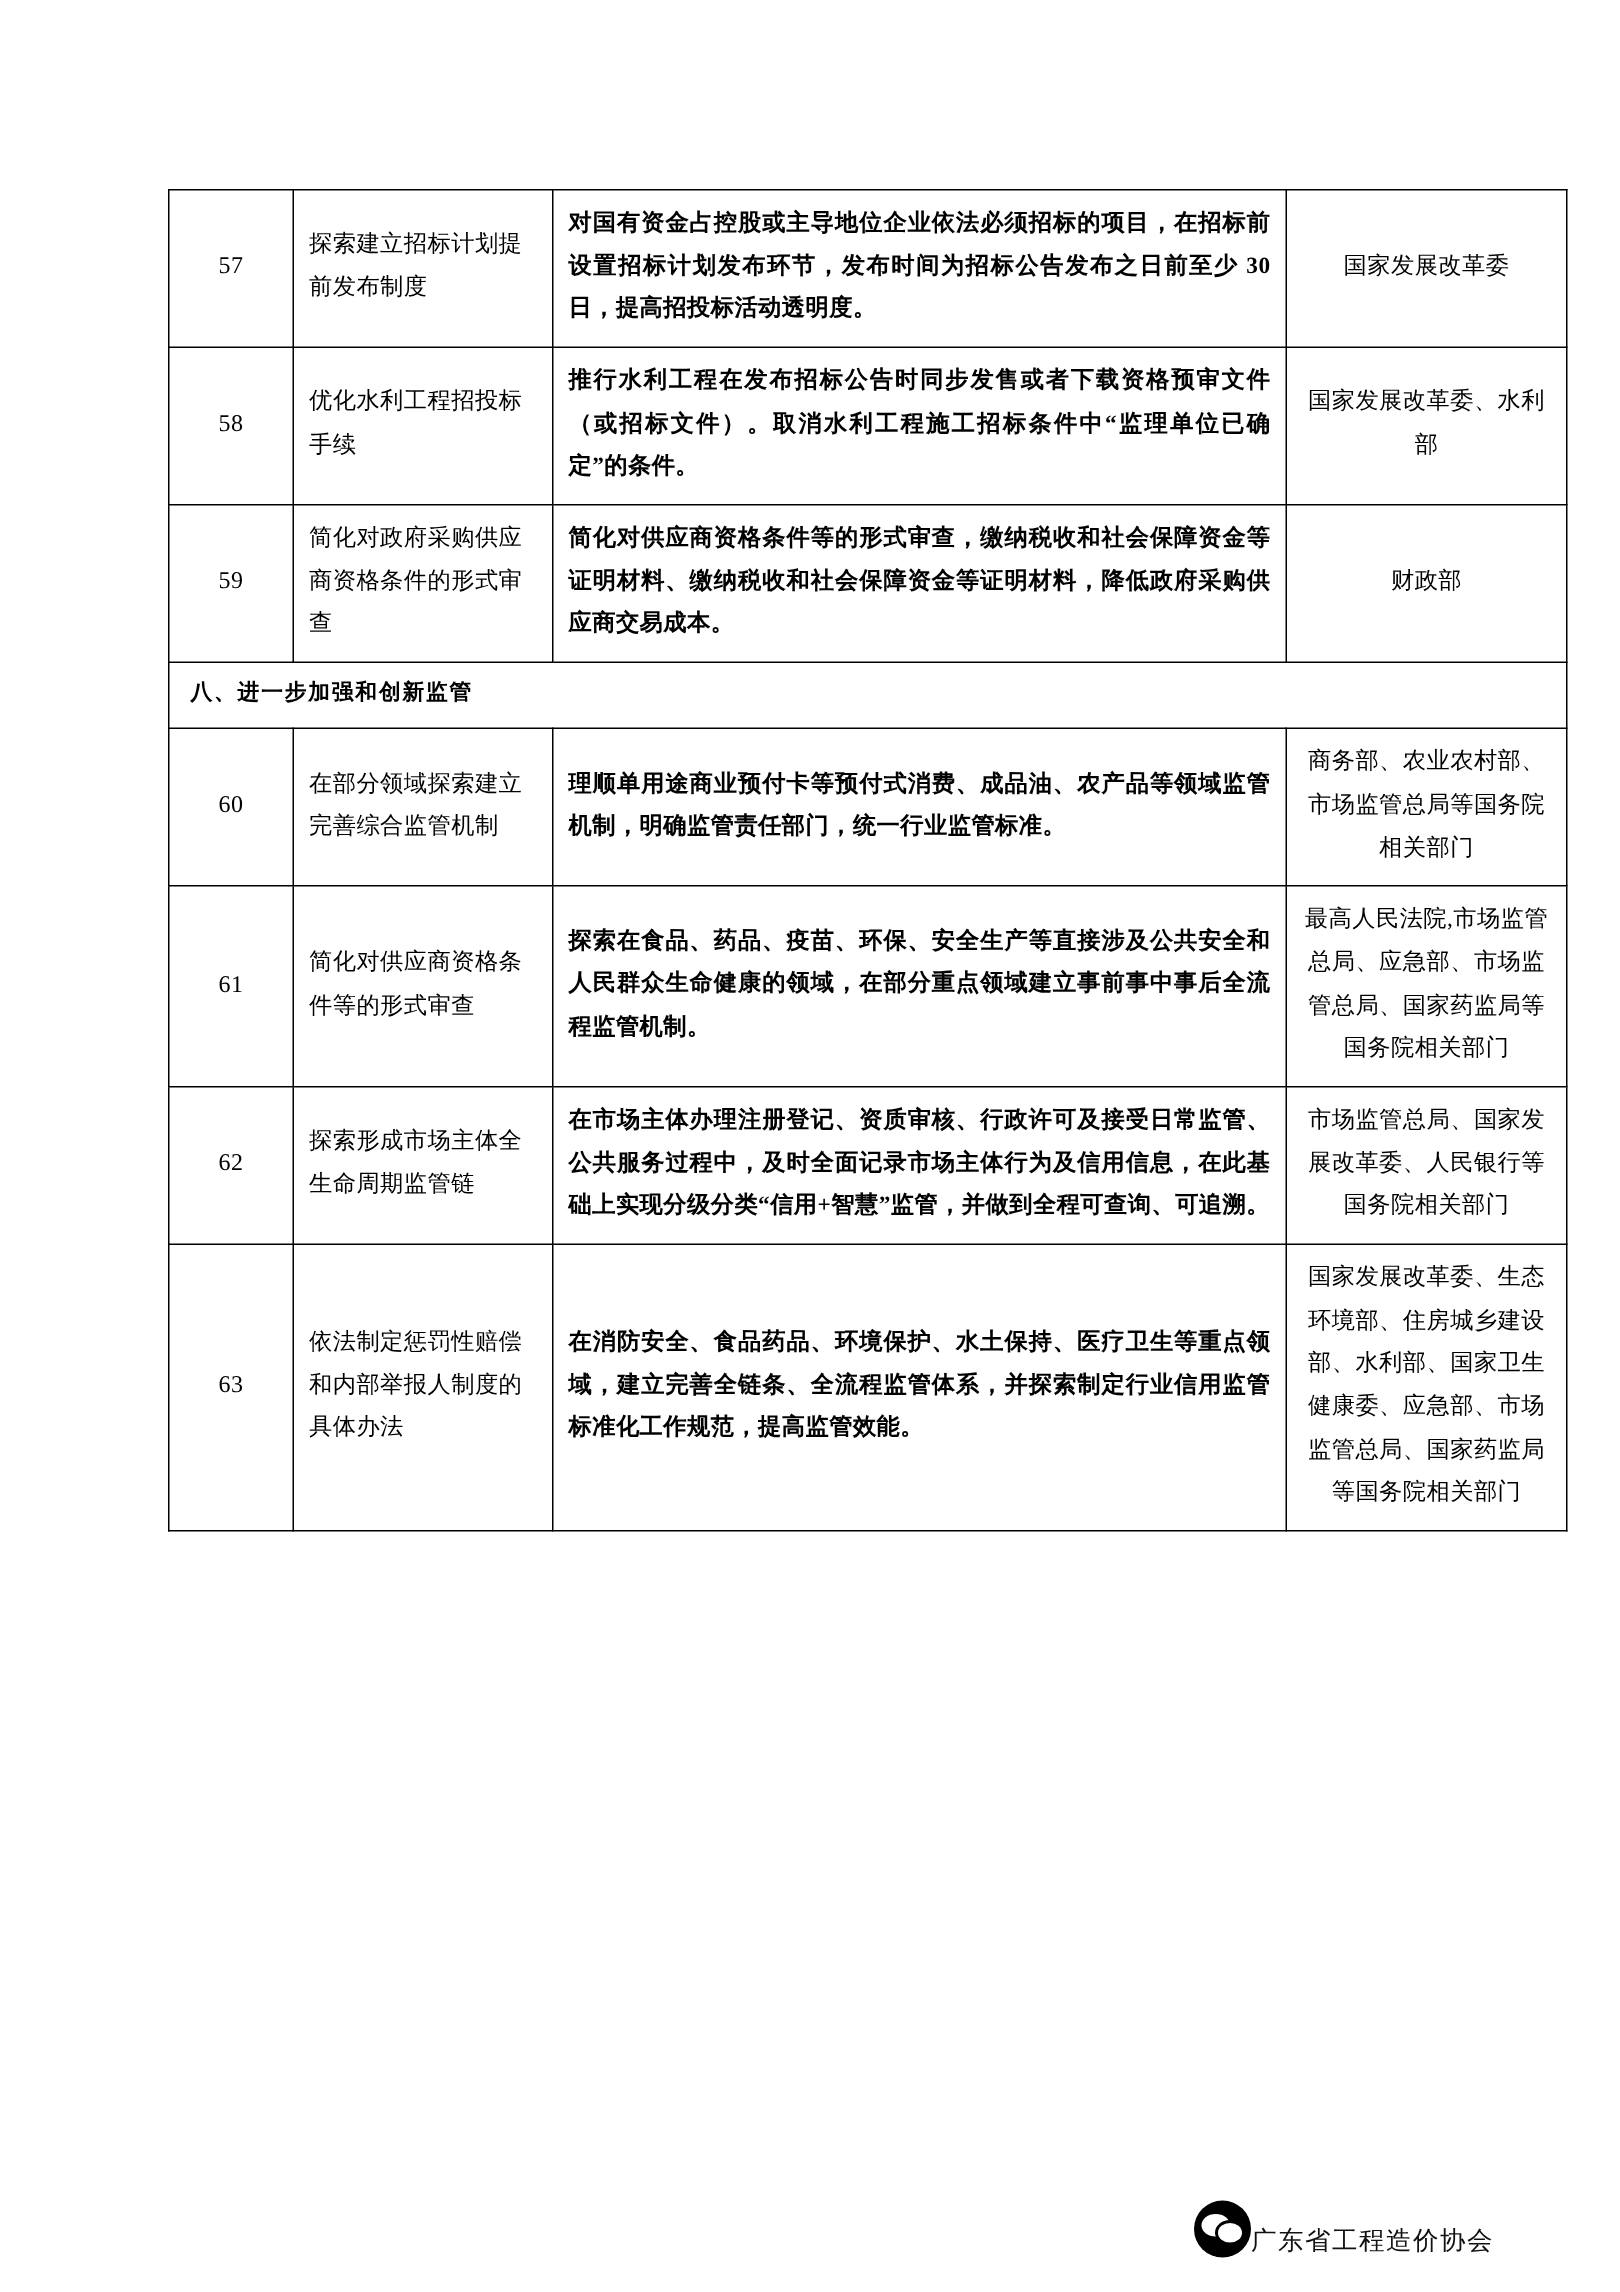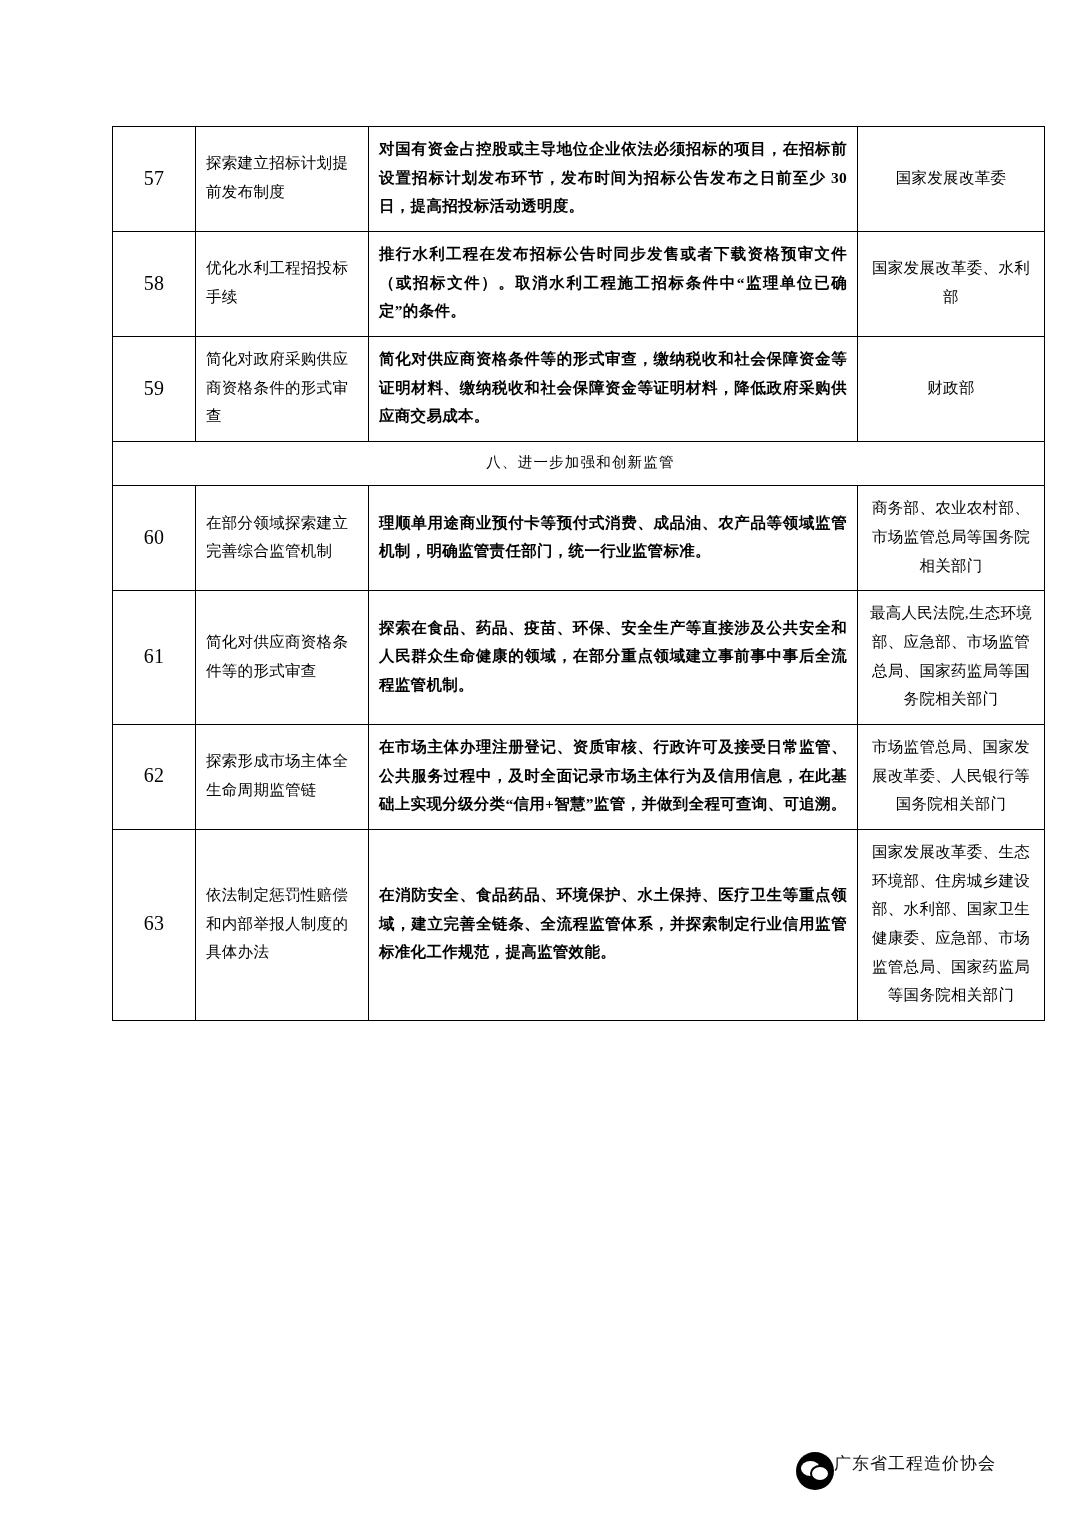"57" td.col-num { font-size: 20px -> 16px }
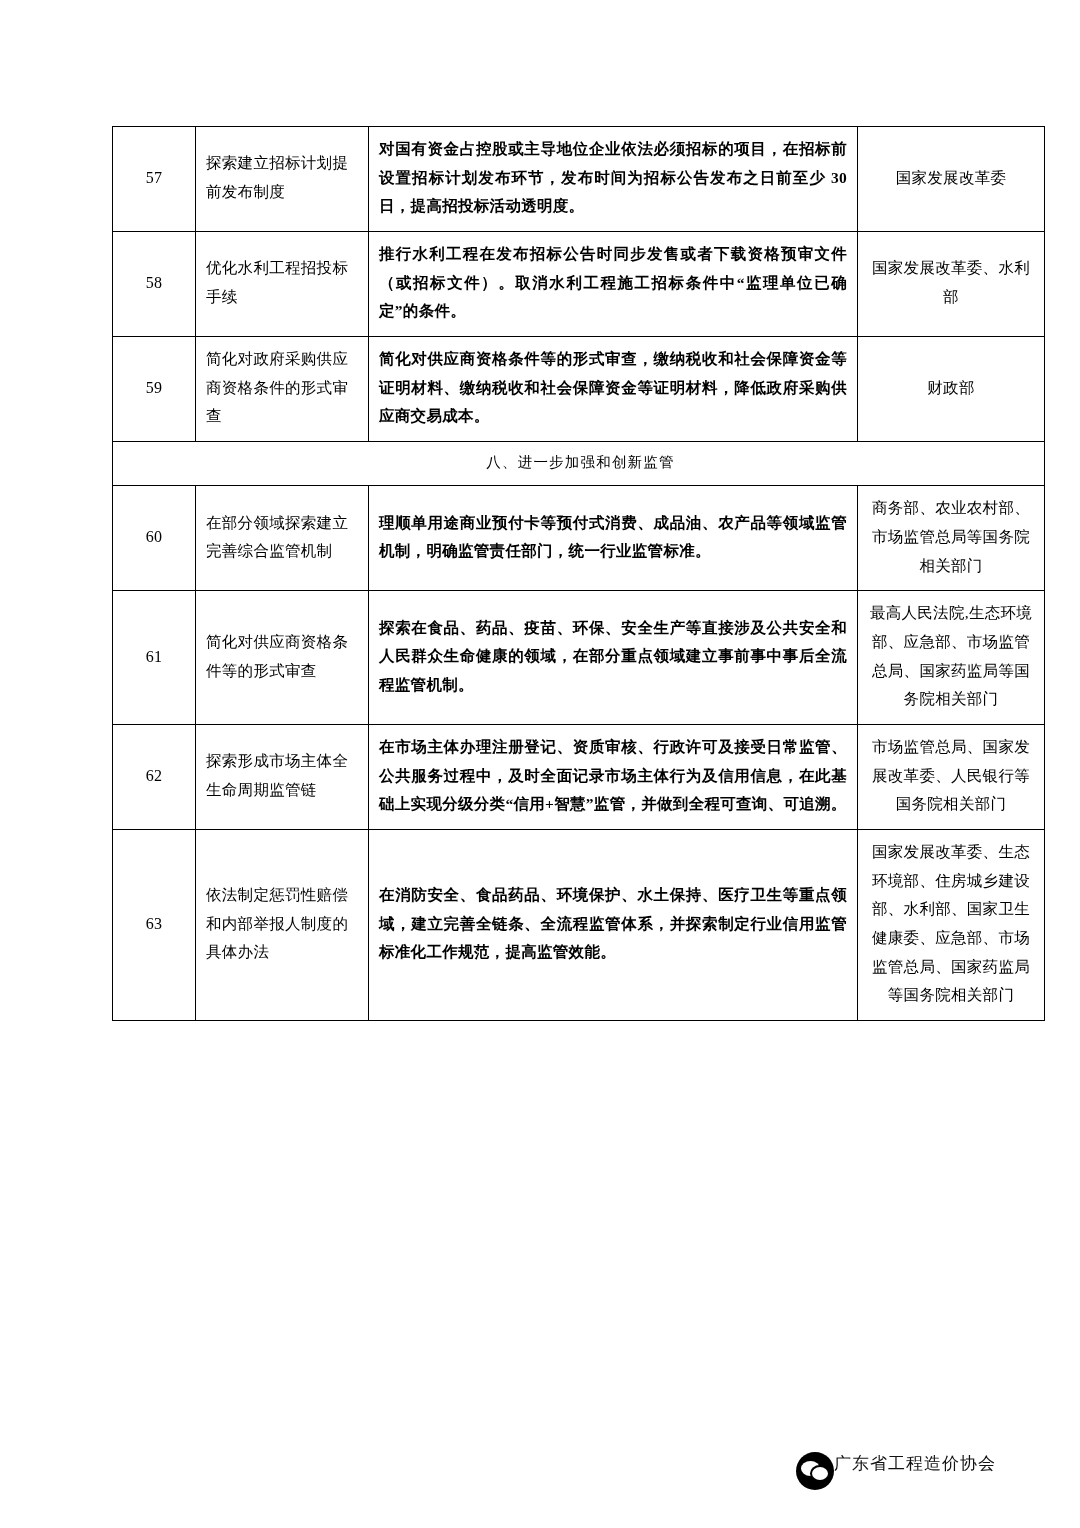"八、进一步加强和创新监管" td.section-head { font-weight: normal -> bold; text-align: center -> left }
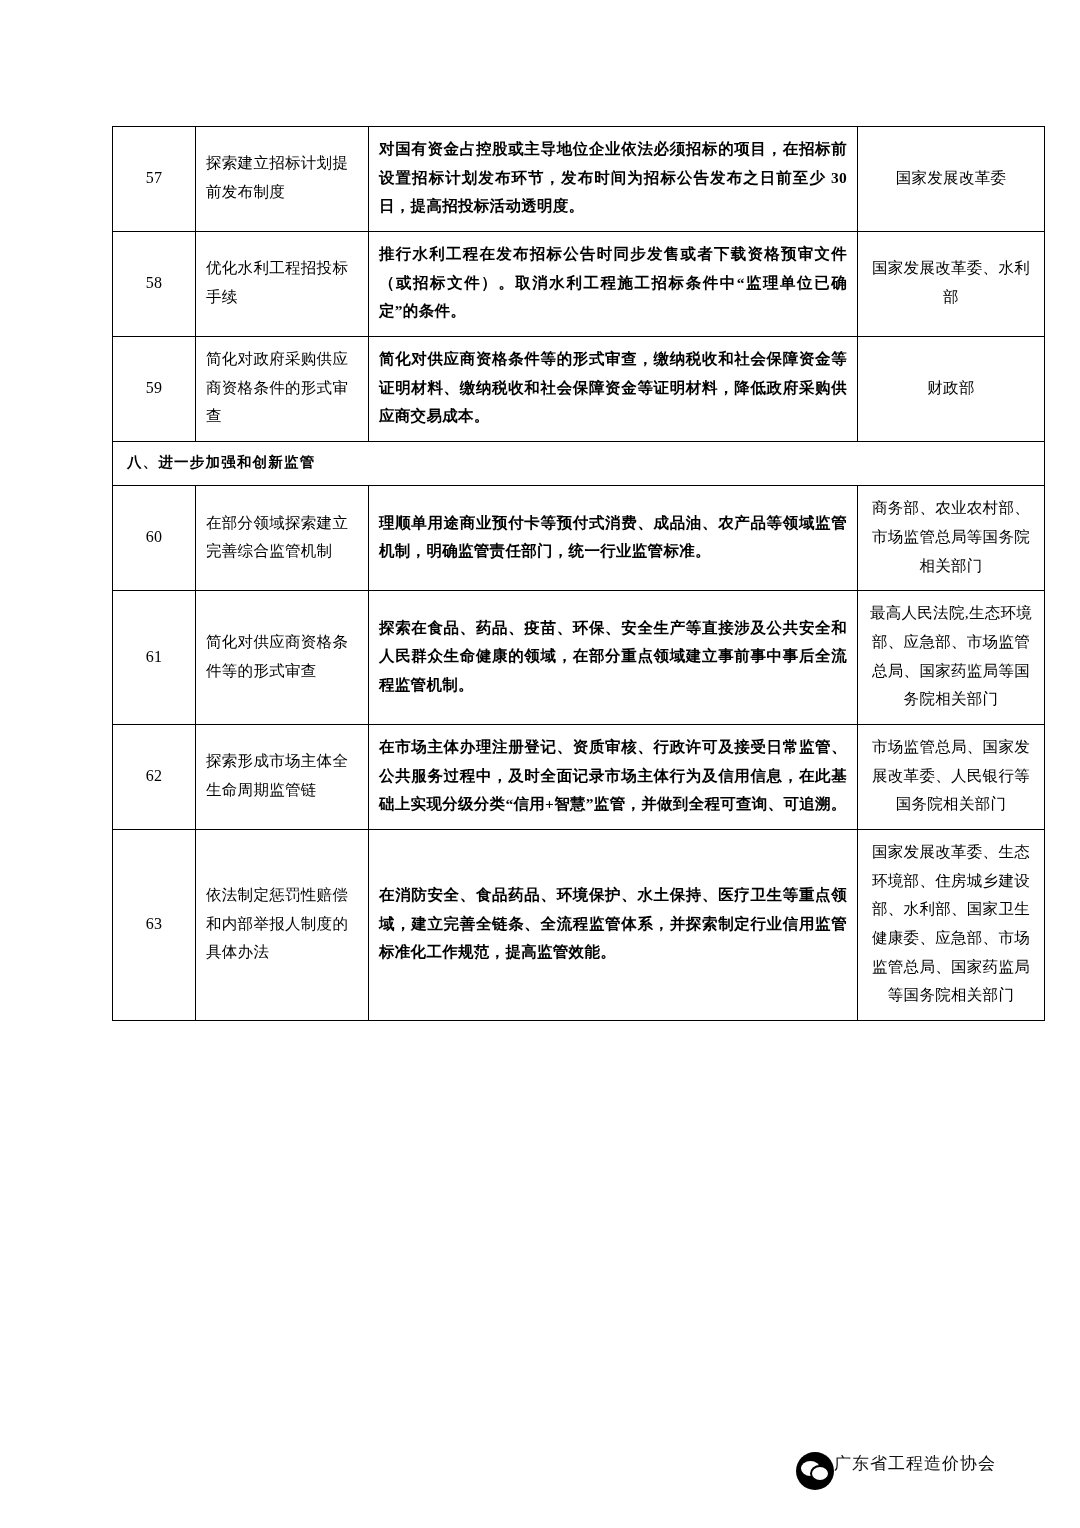"最高人民法院,生态环境部、应急部、市场监管总局、国家药监局等国务院相关部门" td.col-dept { text: ,生态环境部 -> ,市场监管总局 }
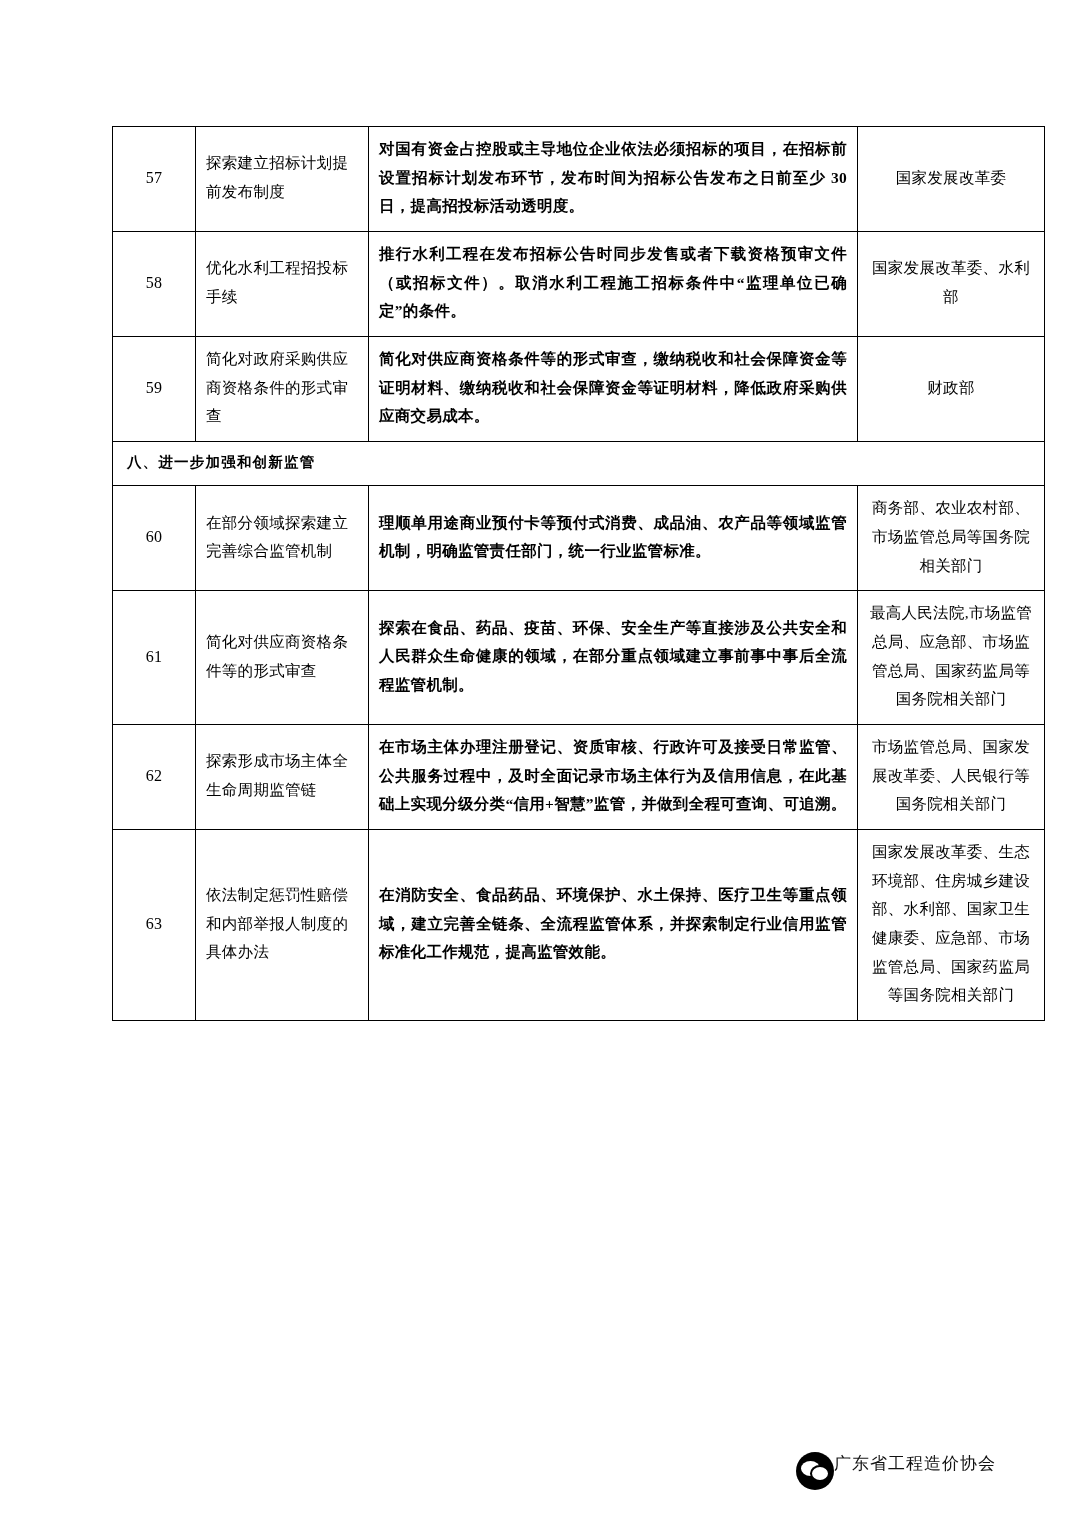"广东省工程造价协会" .footer-brand { align-items: flex-start -> flex-end; bottom: 38px -> 23px }
